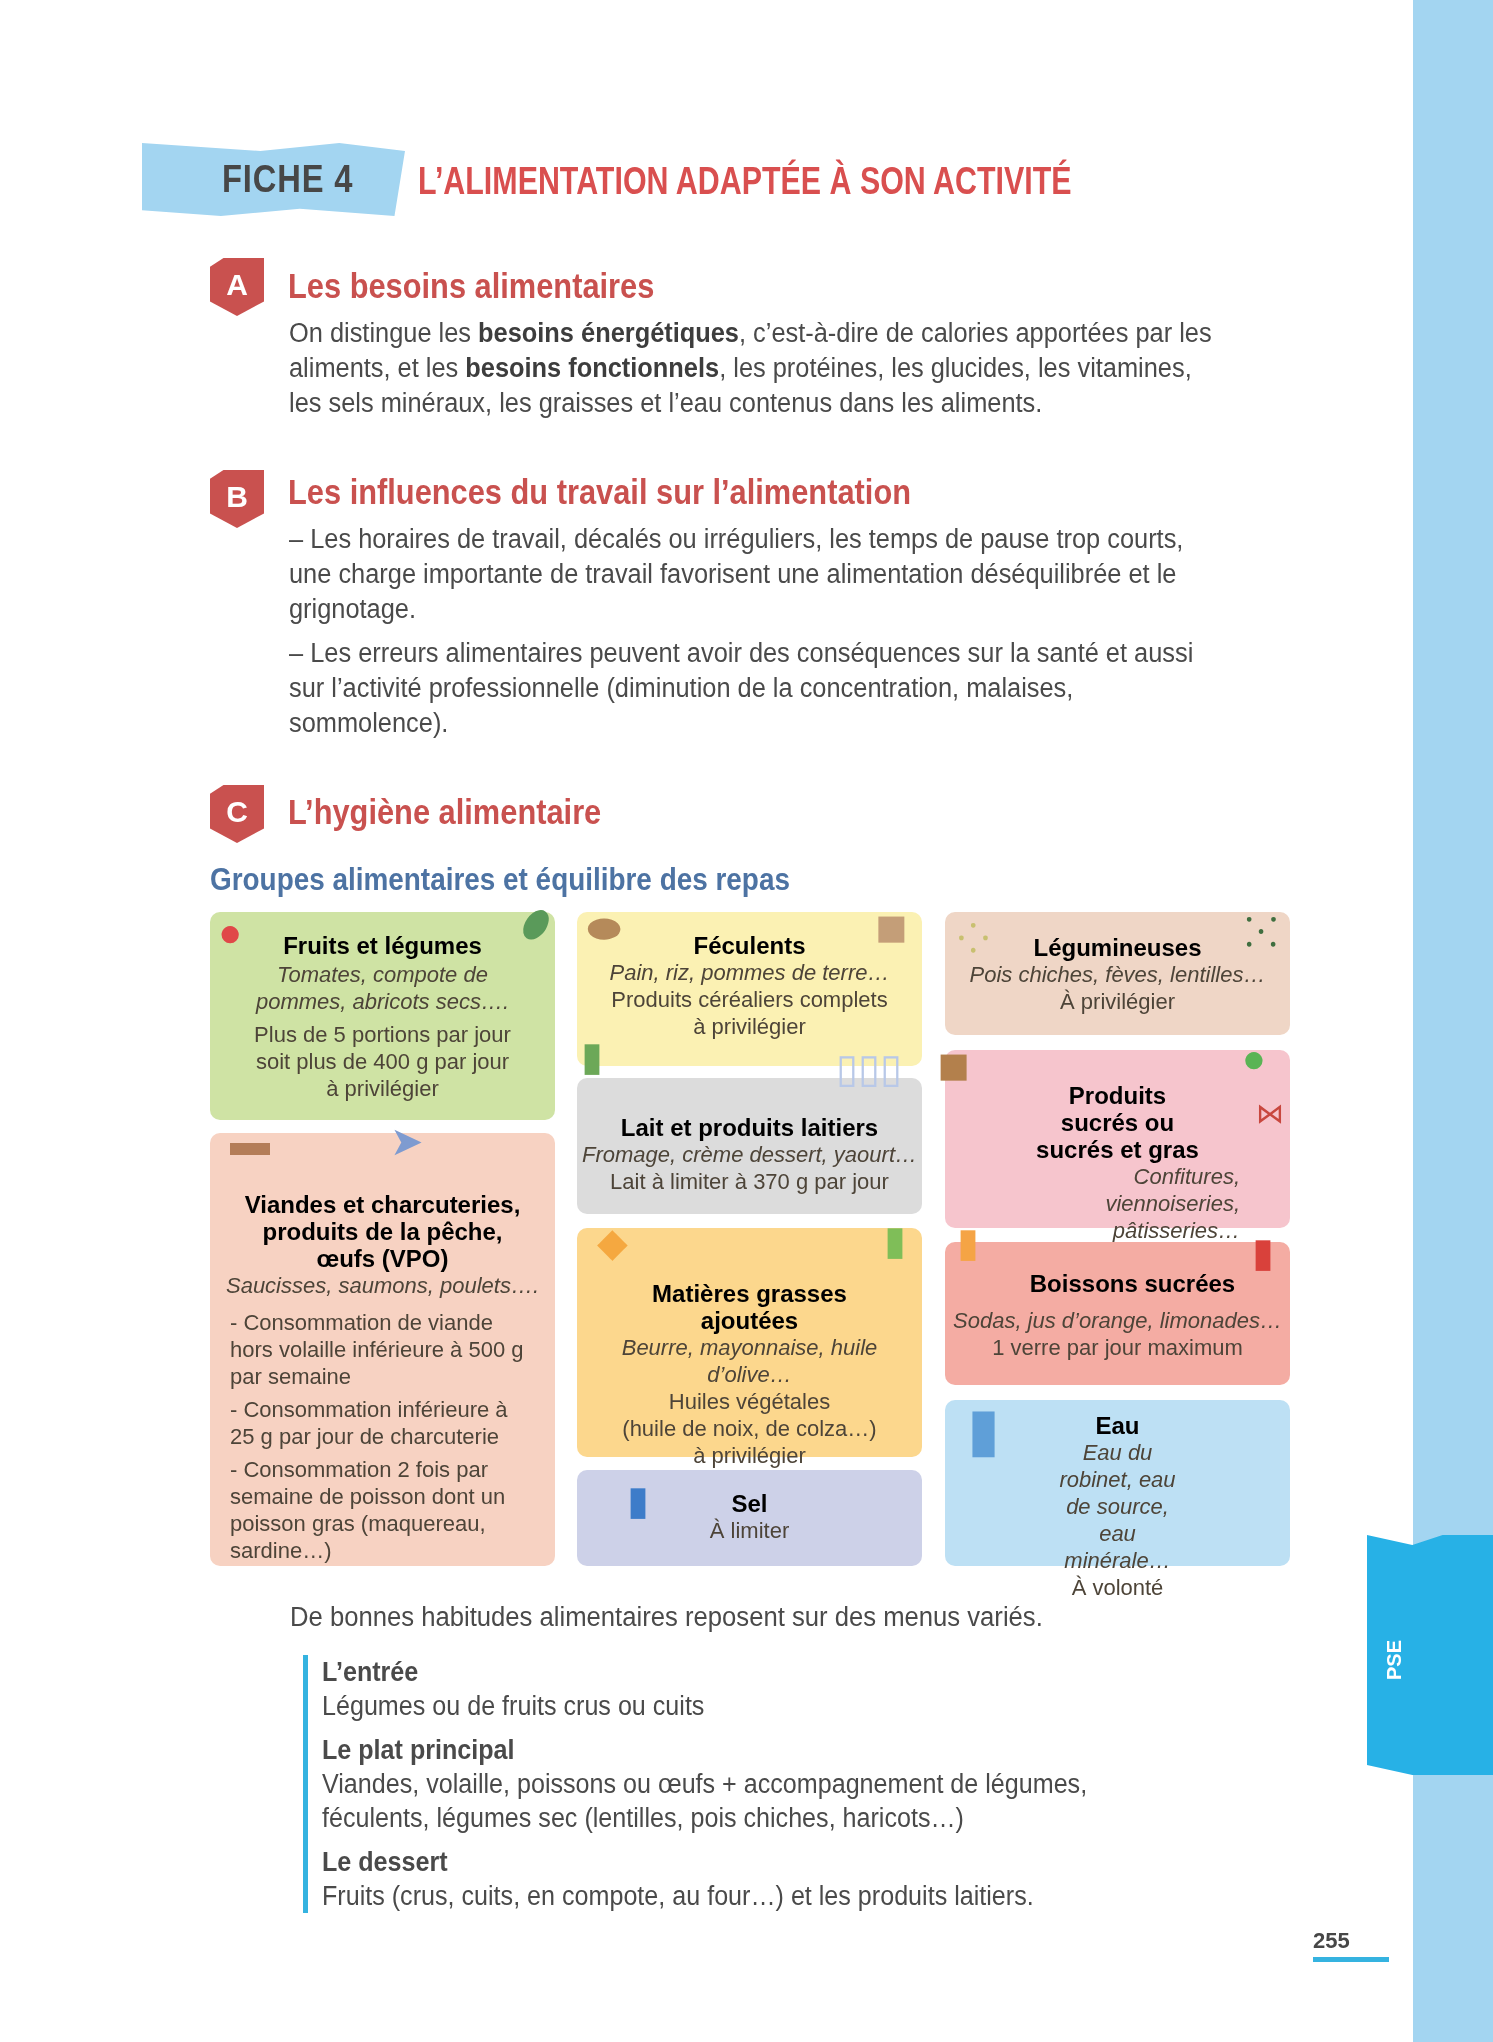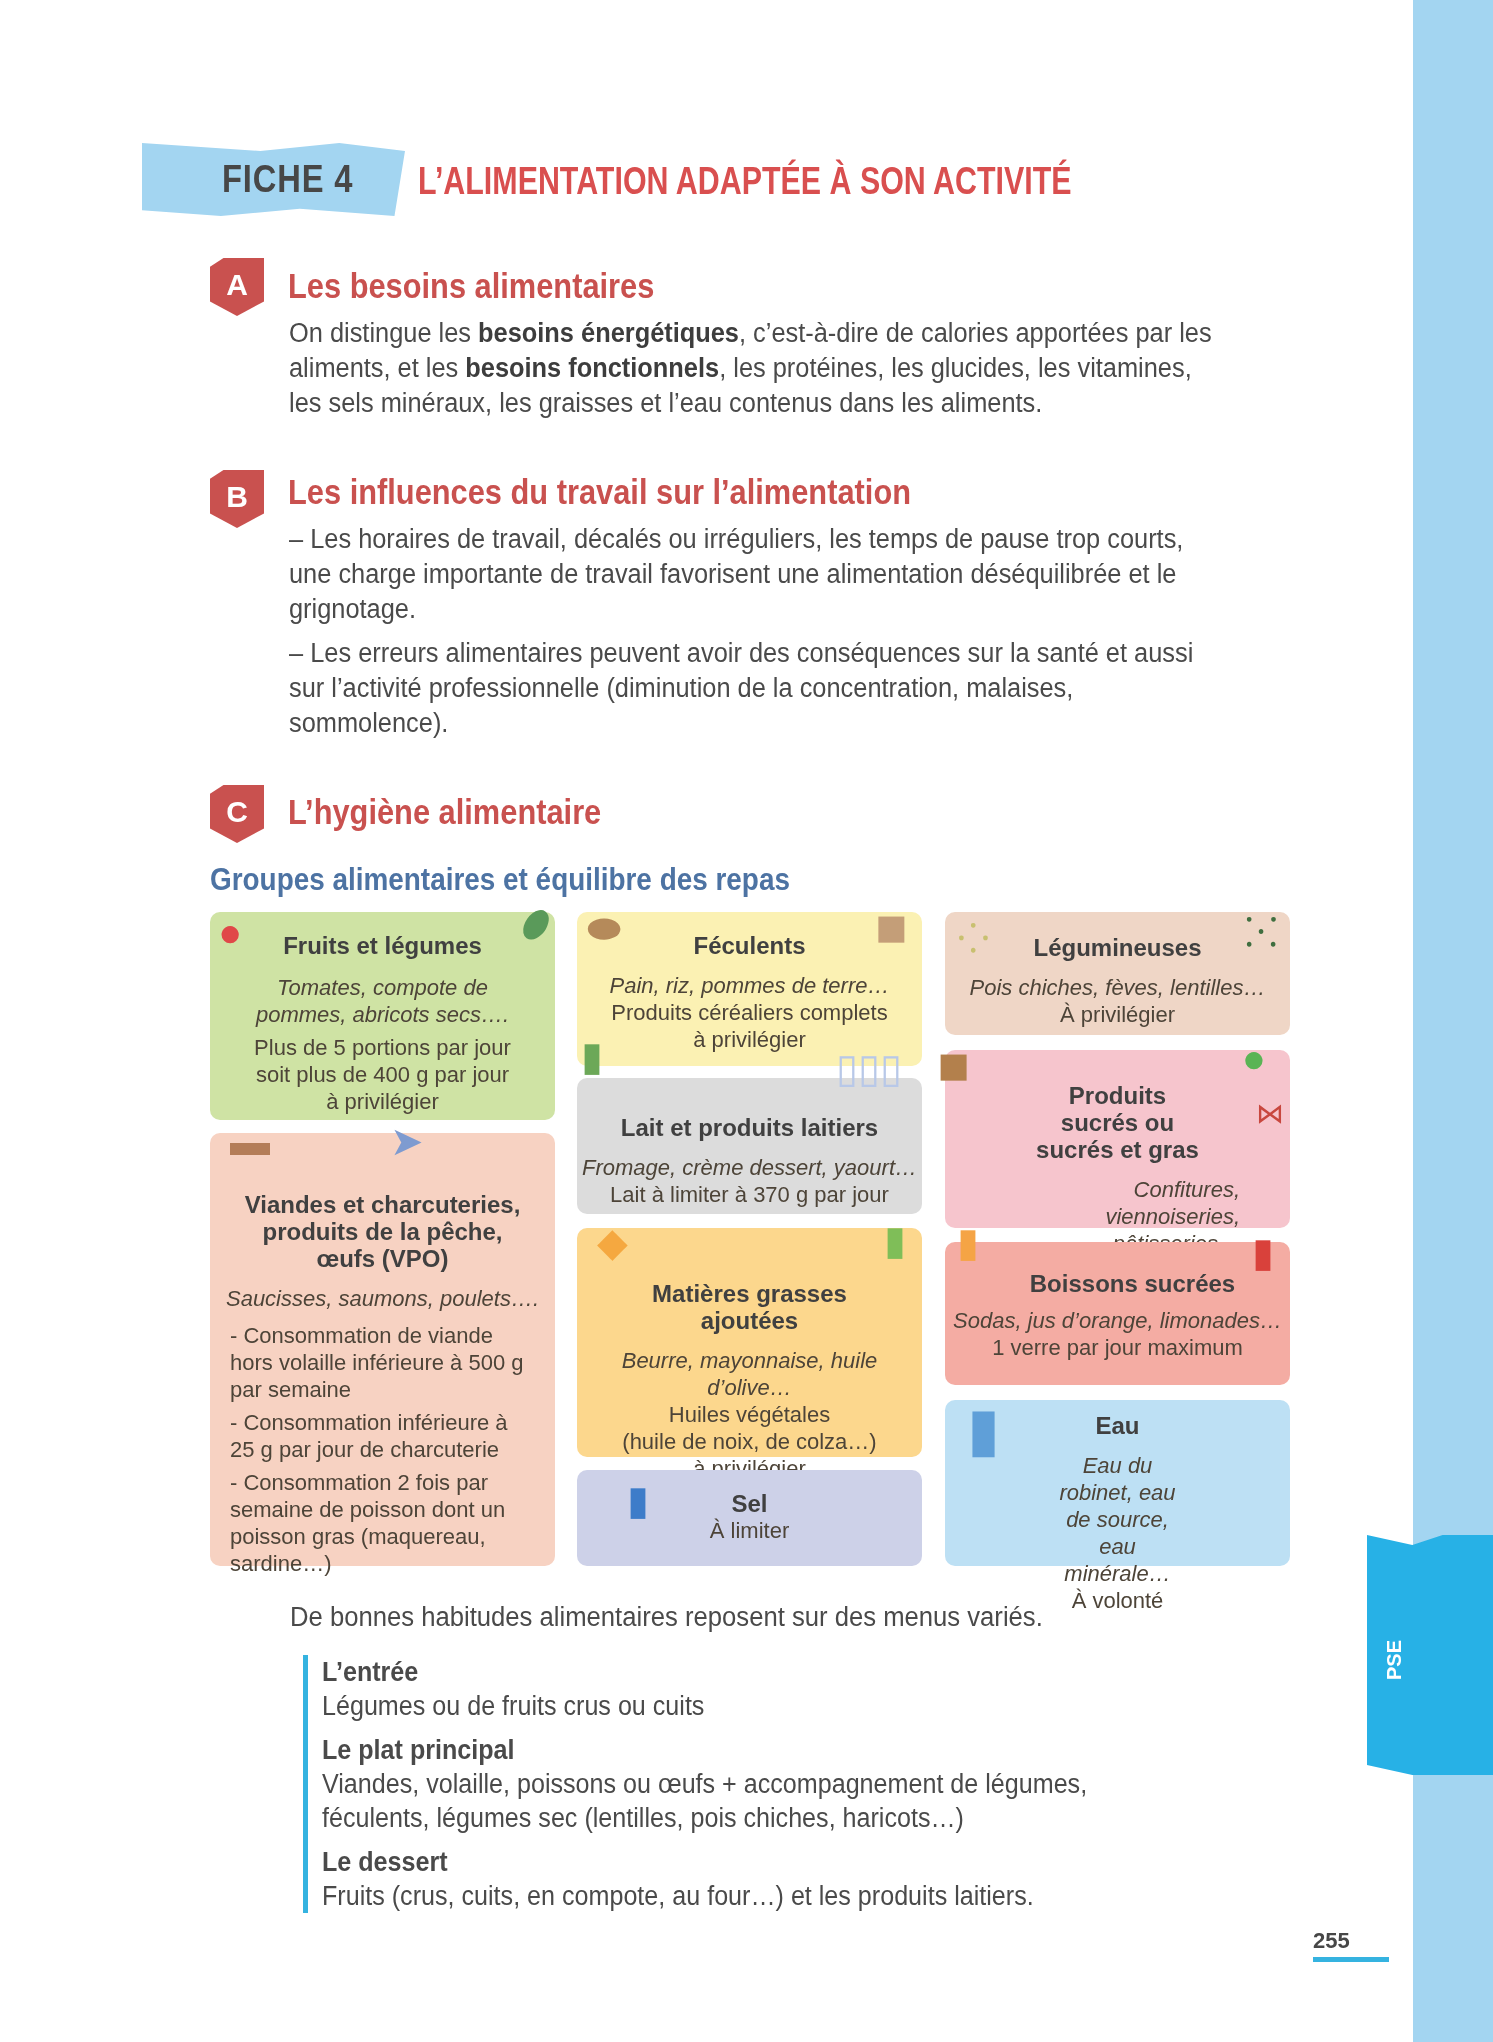"Fruits et légumes" .box .t { color: #404040 -> #000000 }
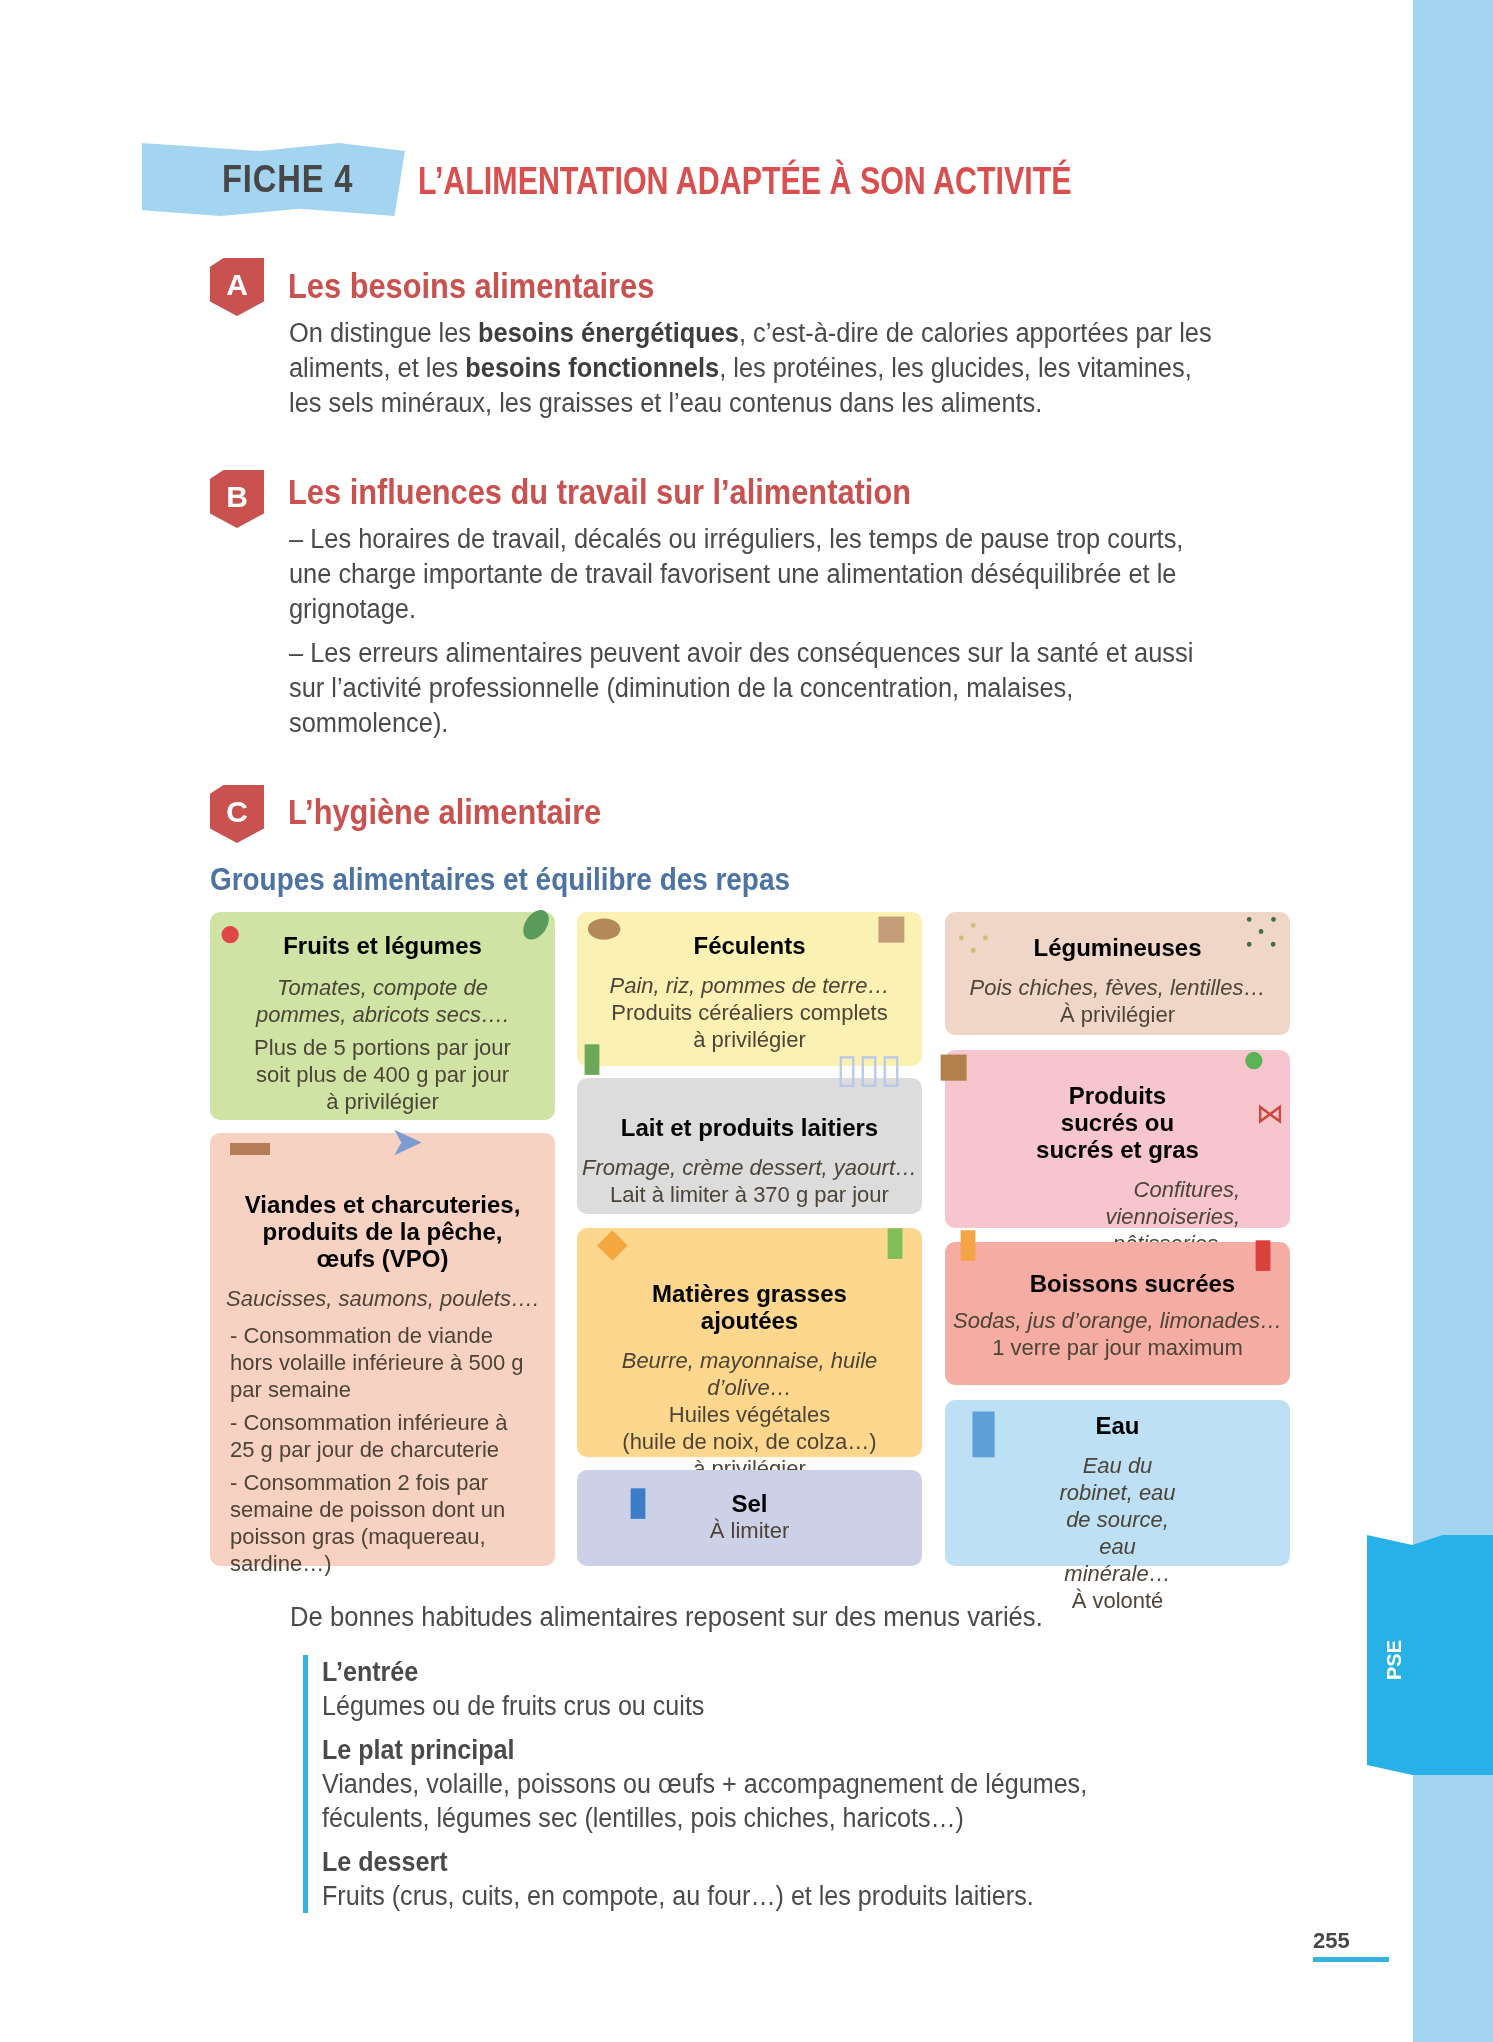"Tomates, compote de pommes, abricots" .box .ex { margin-top: 13px -> none }
